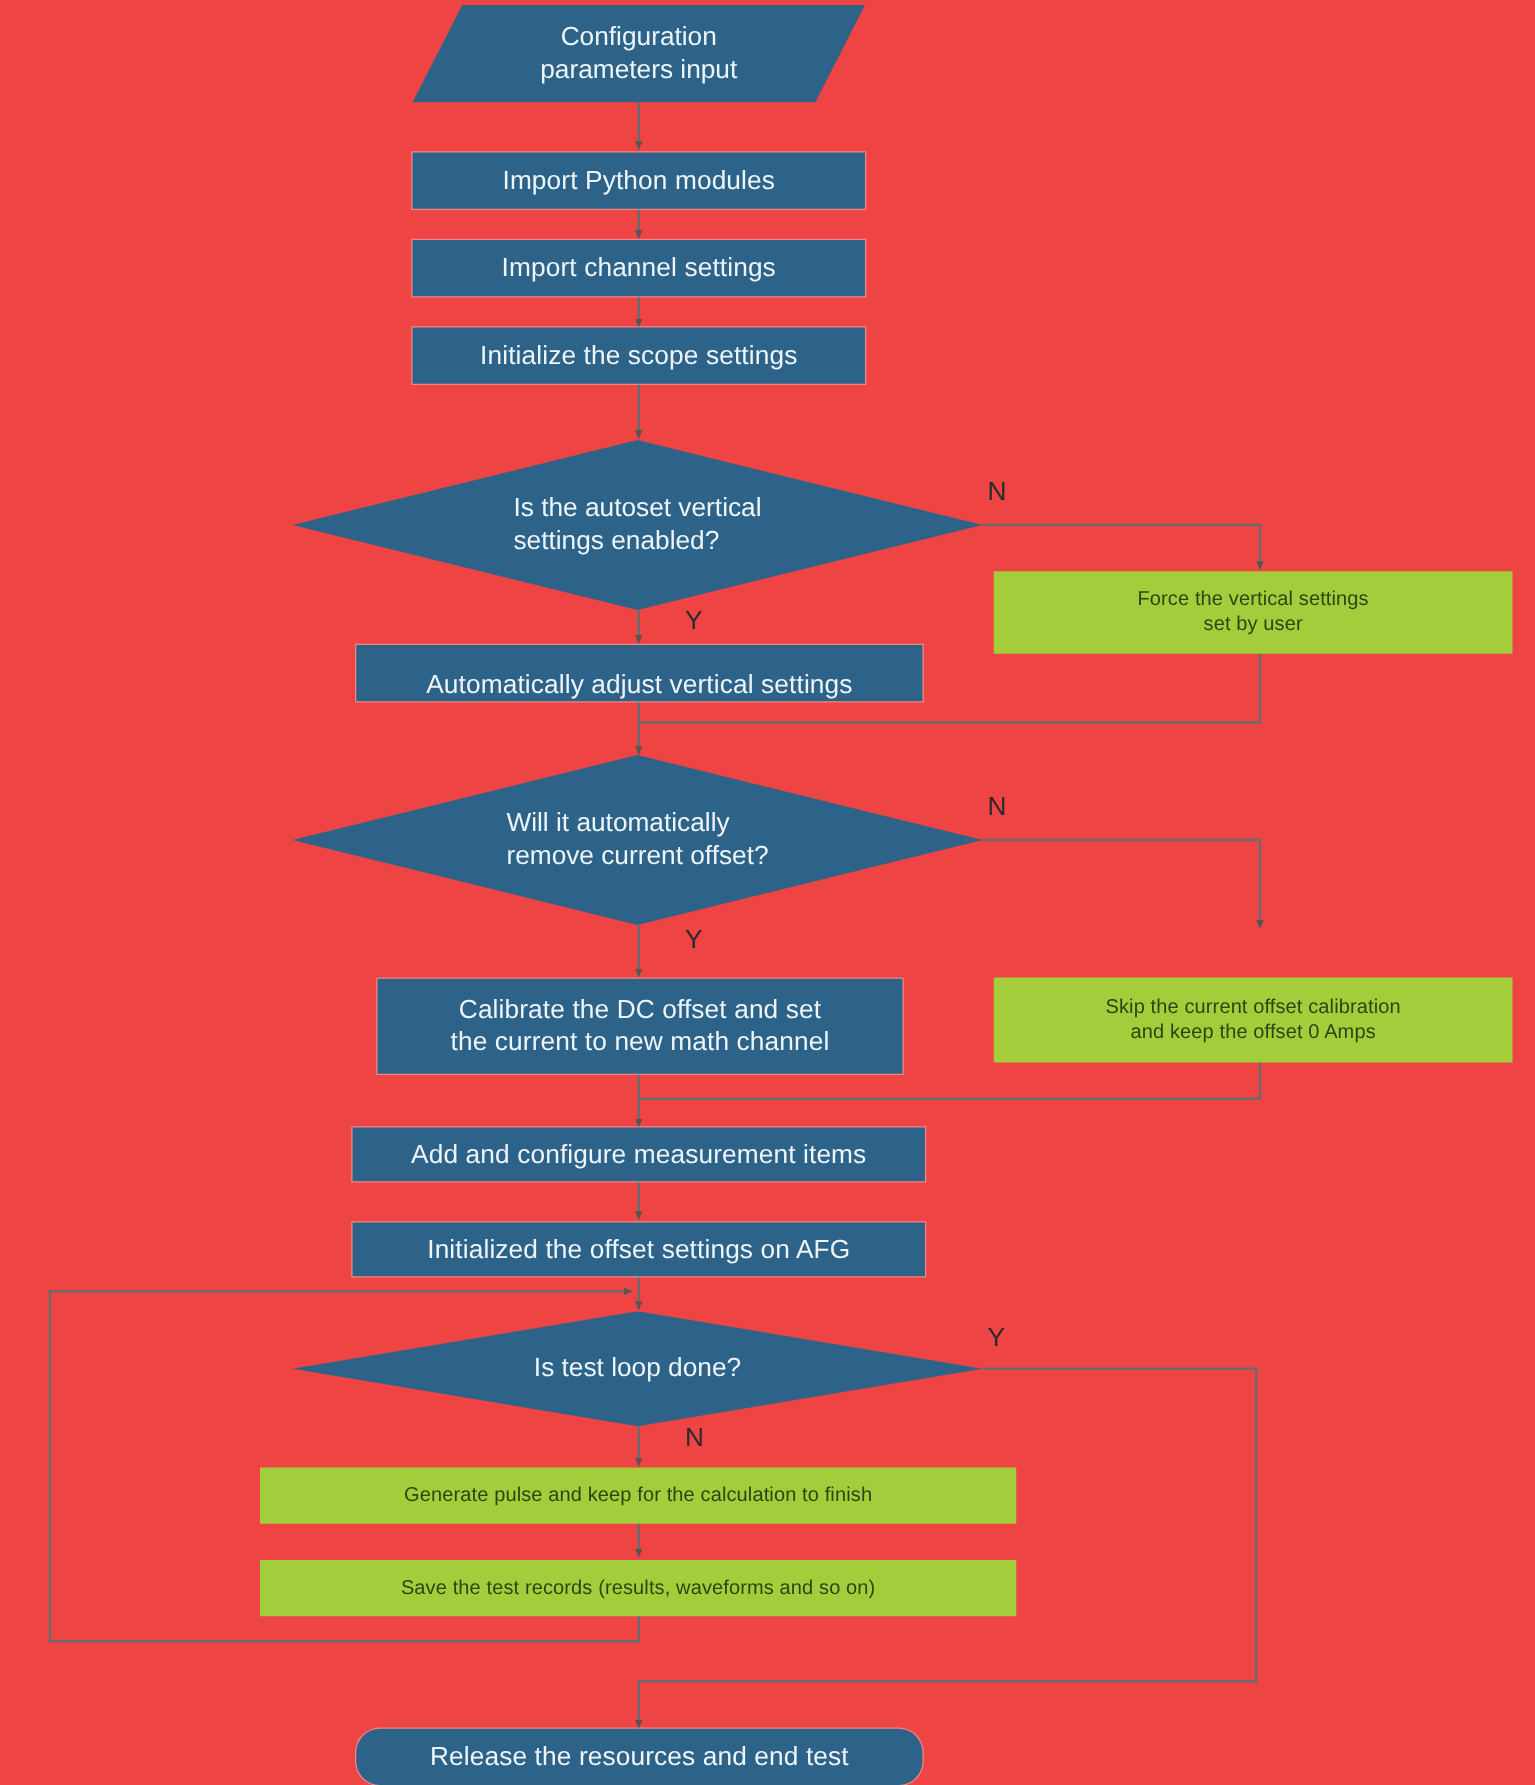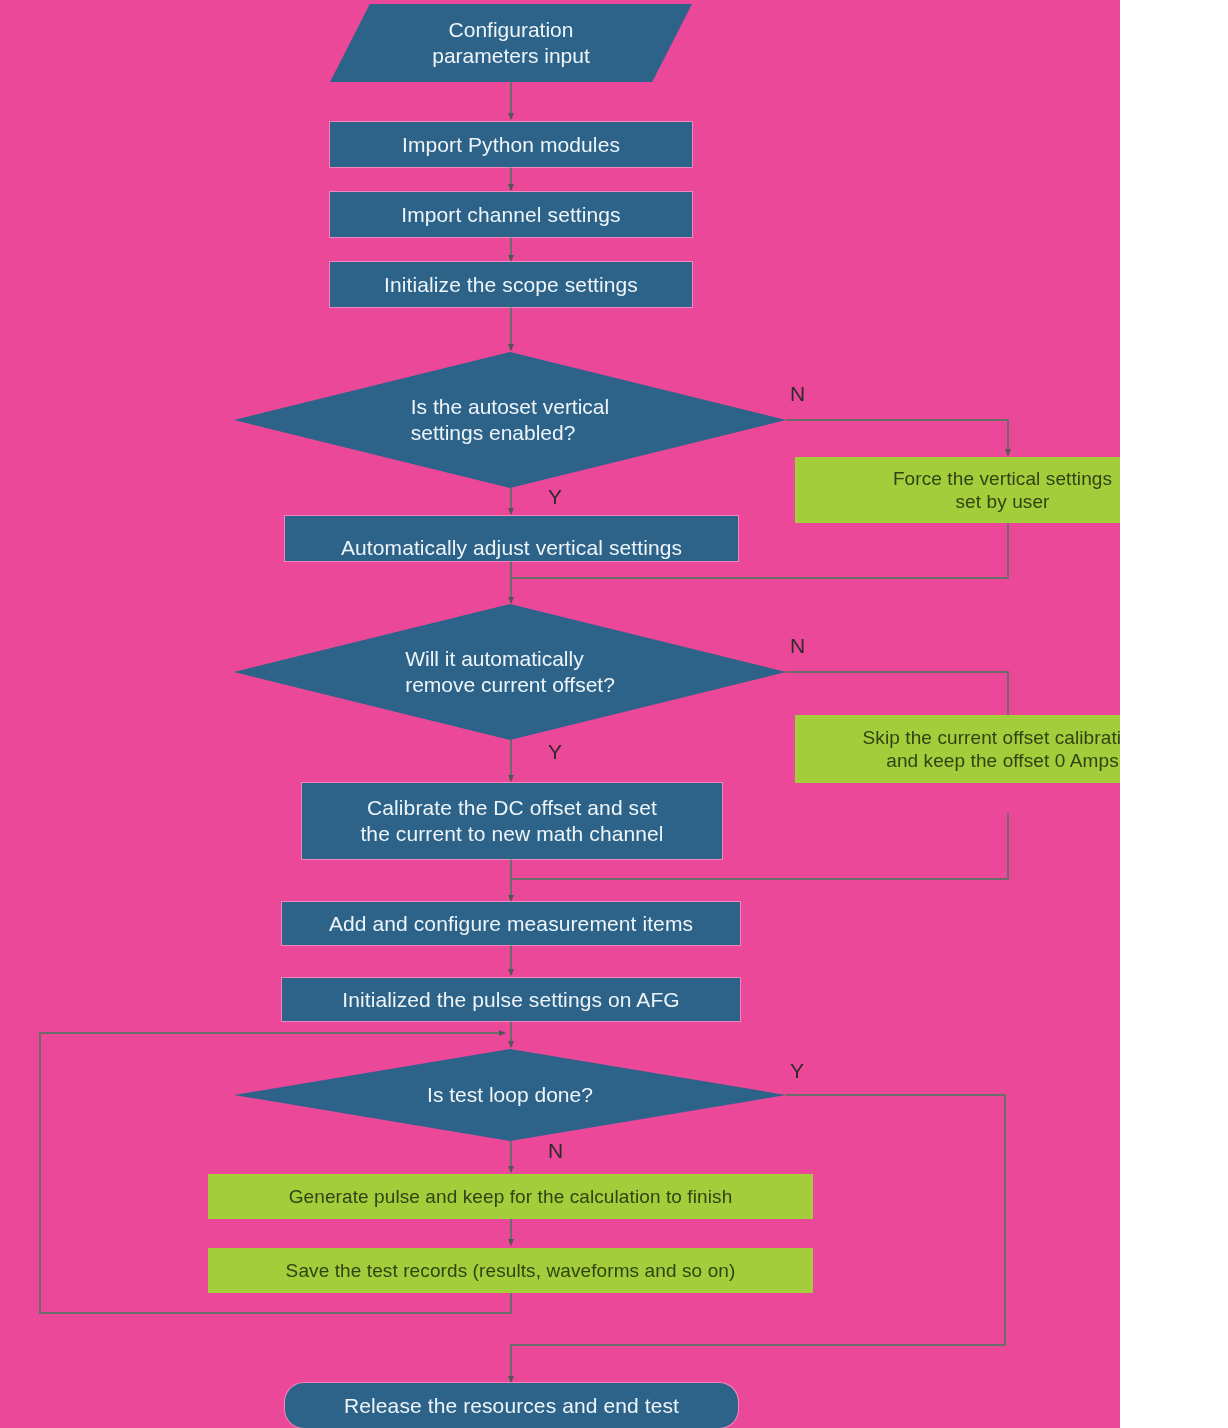"Configuration" #canvas { background: #ec4899 -> #ef4444; width: 1120px -> 1228px }
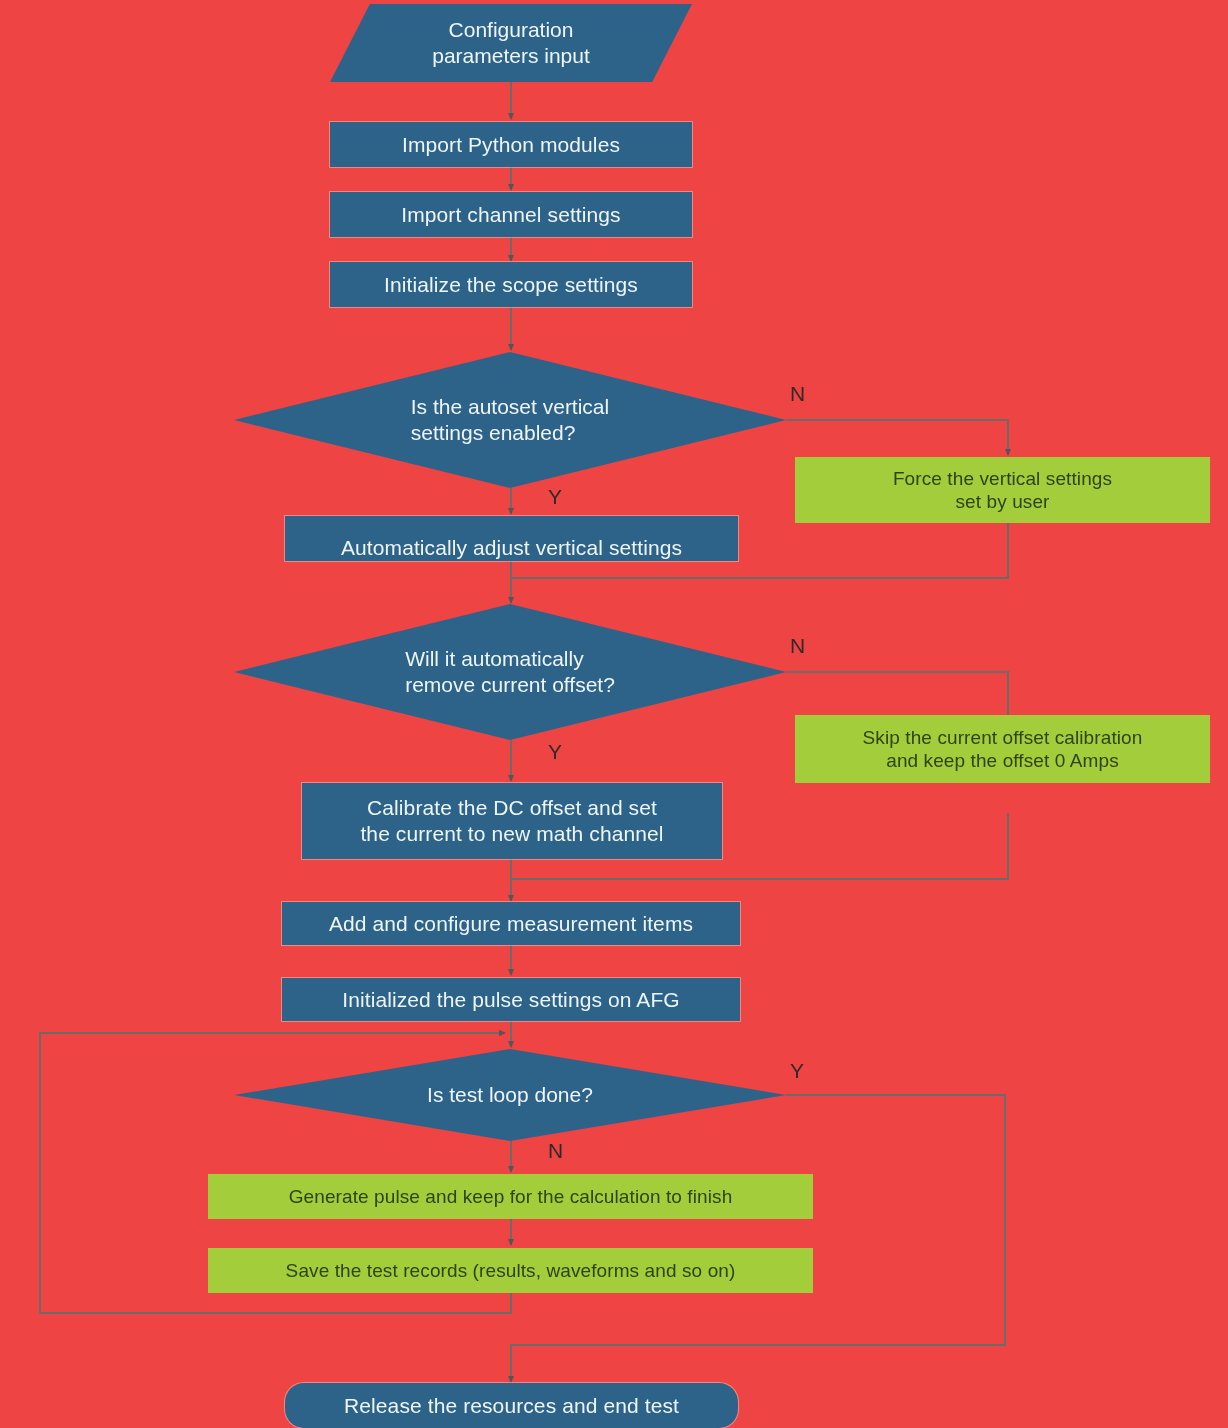"Force the vertical settings" .green { font-size: 19px -> 16px }
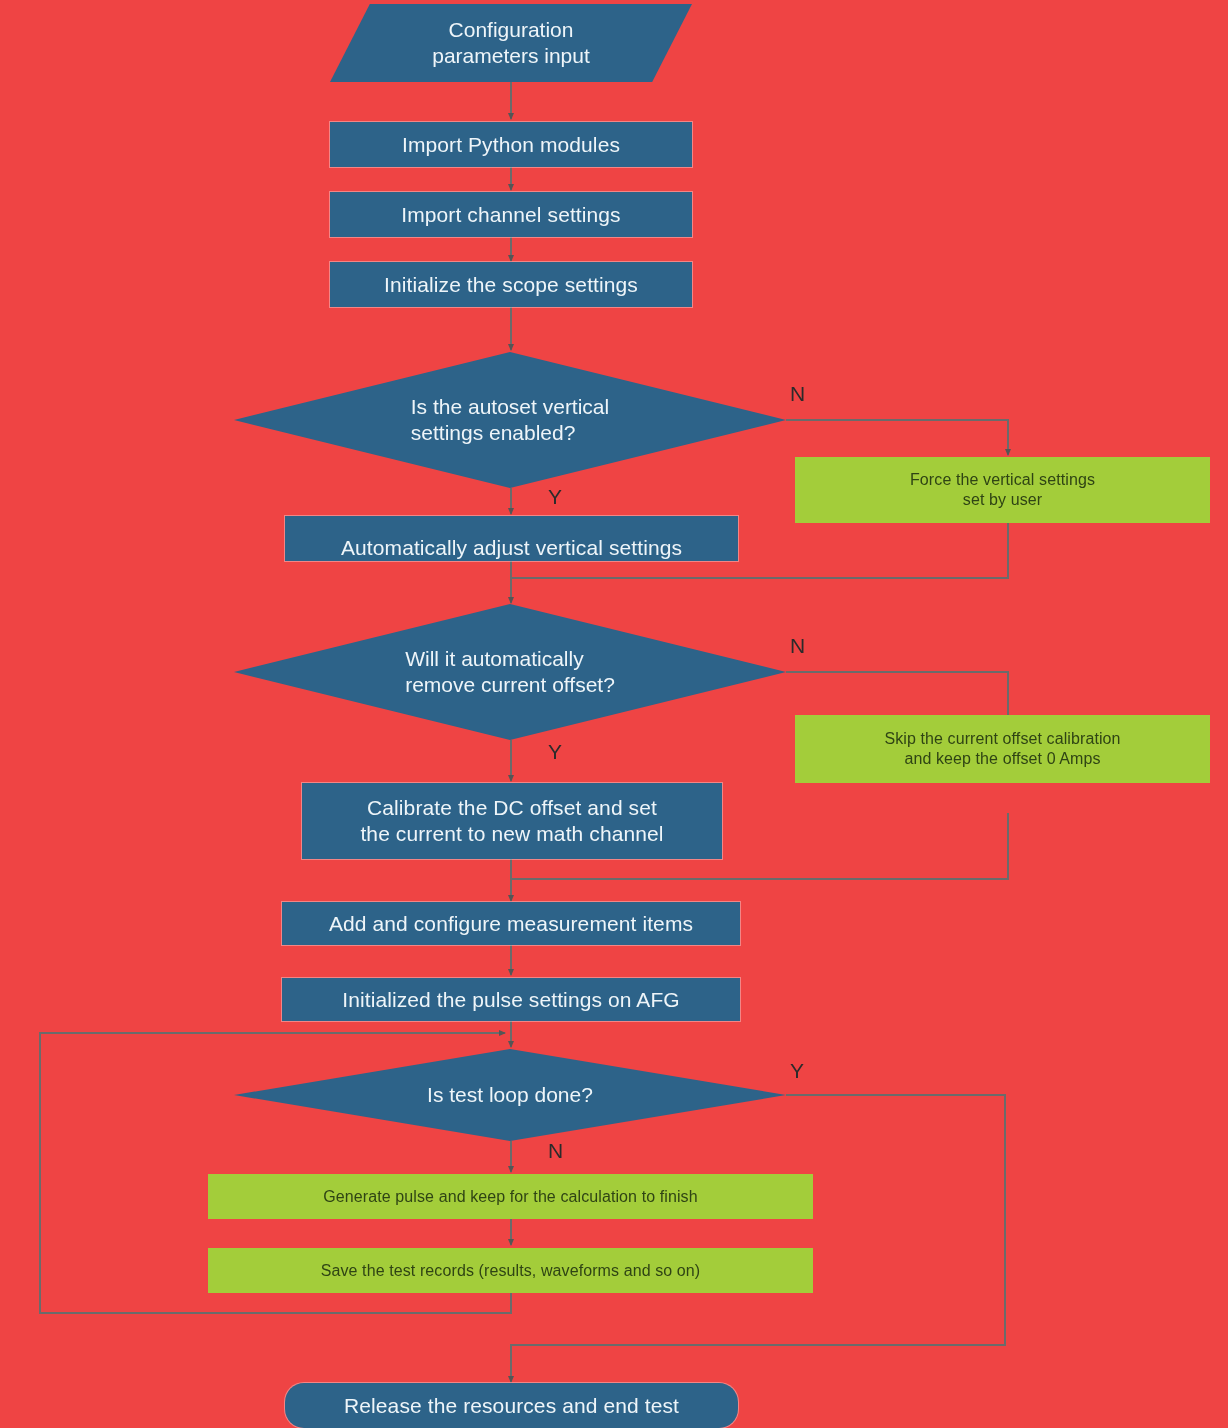"Skip the current offset calibration" div.node { top: 715px -> 782px }
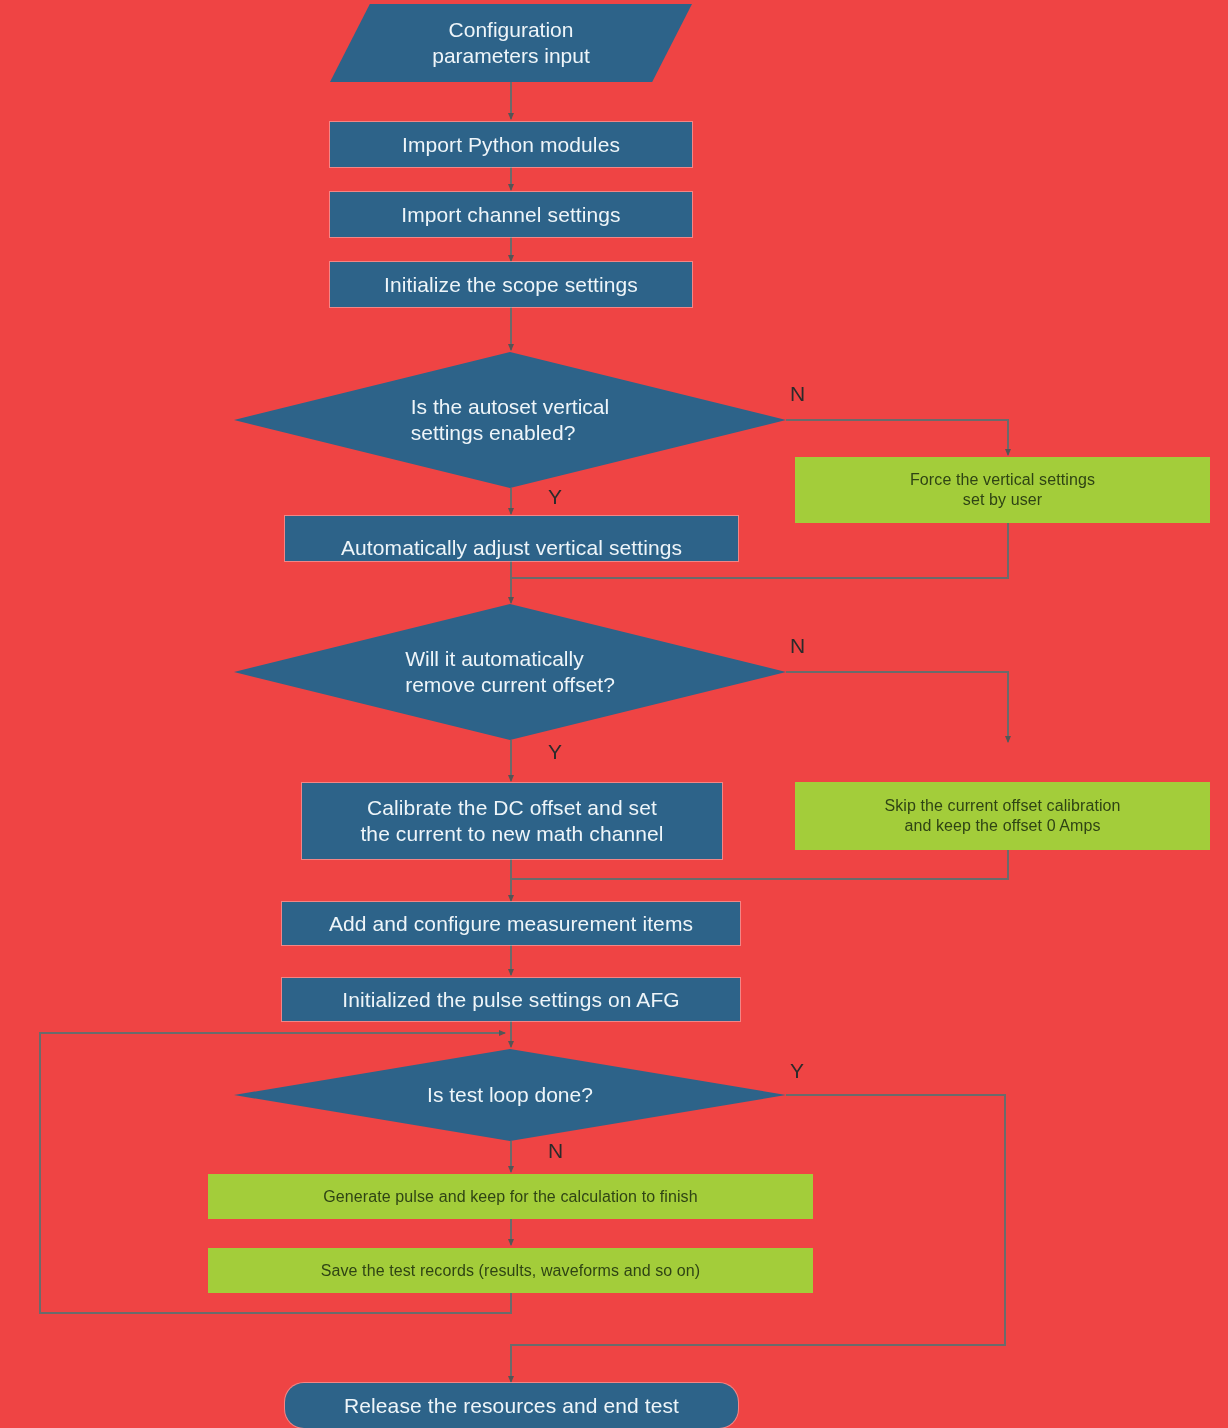"Initialized the pulse settings on" span { text: pulse -> offset }
